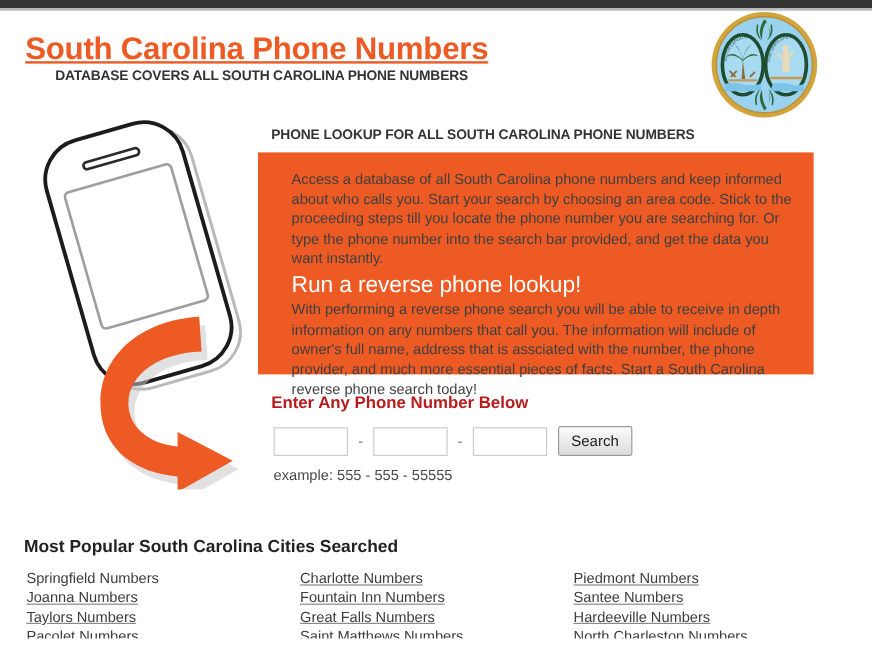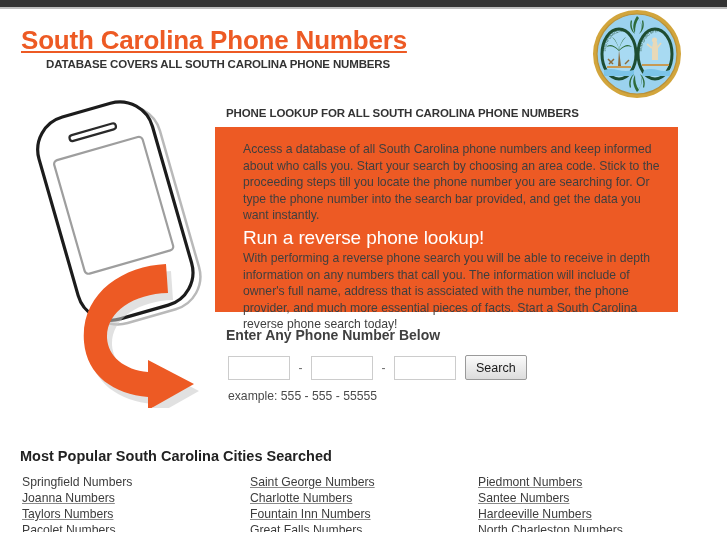"Enter Any Phone Number Below" .form-heading { color: #404040 -> #b91c1c }
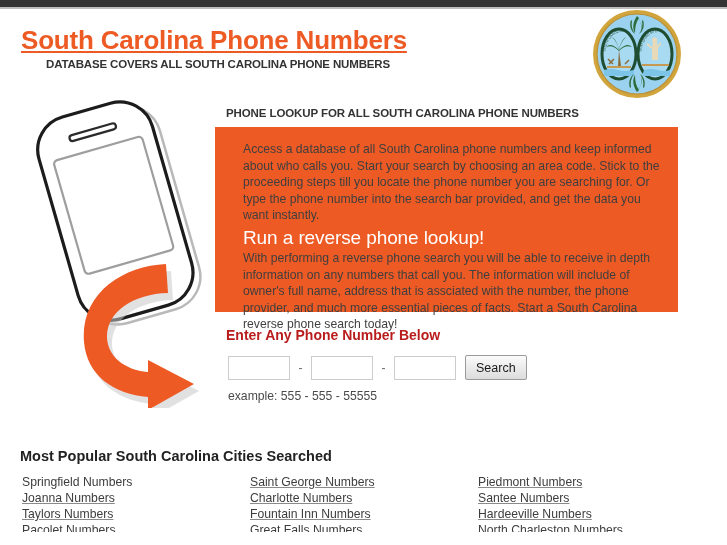"Saint George Numbers" a.city-link { html: <a>Saint George Numbers</a> -> none }
